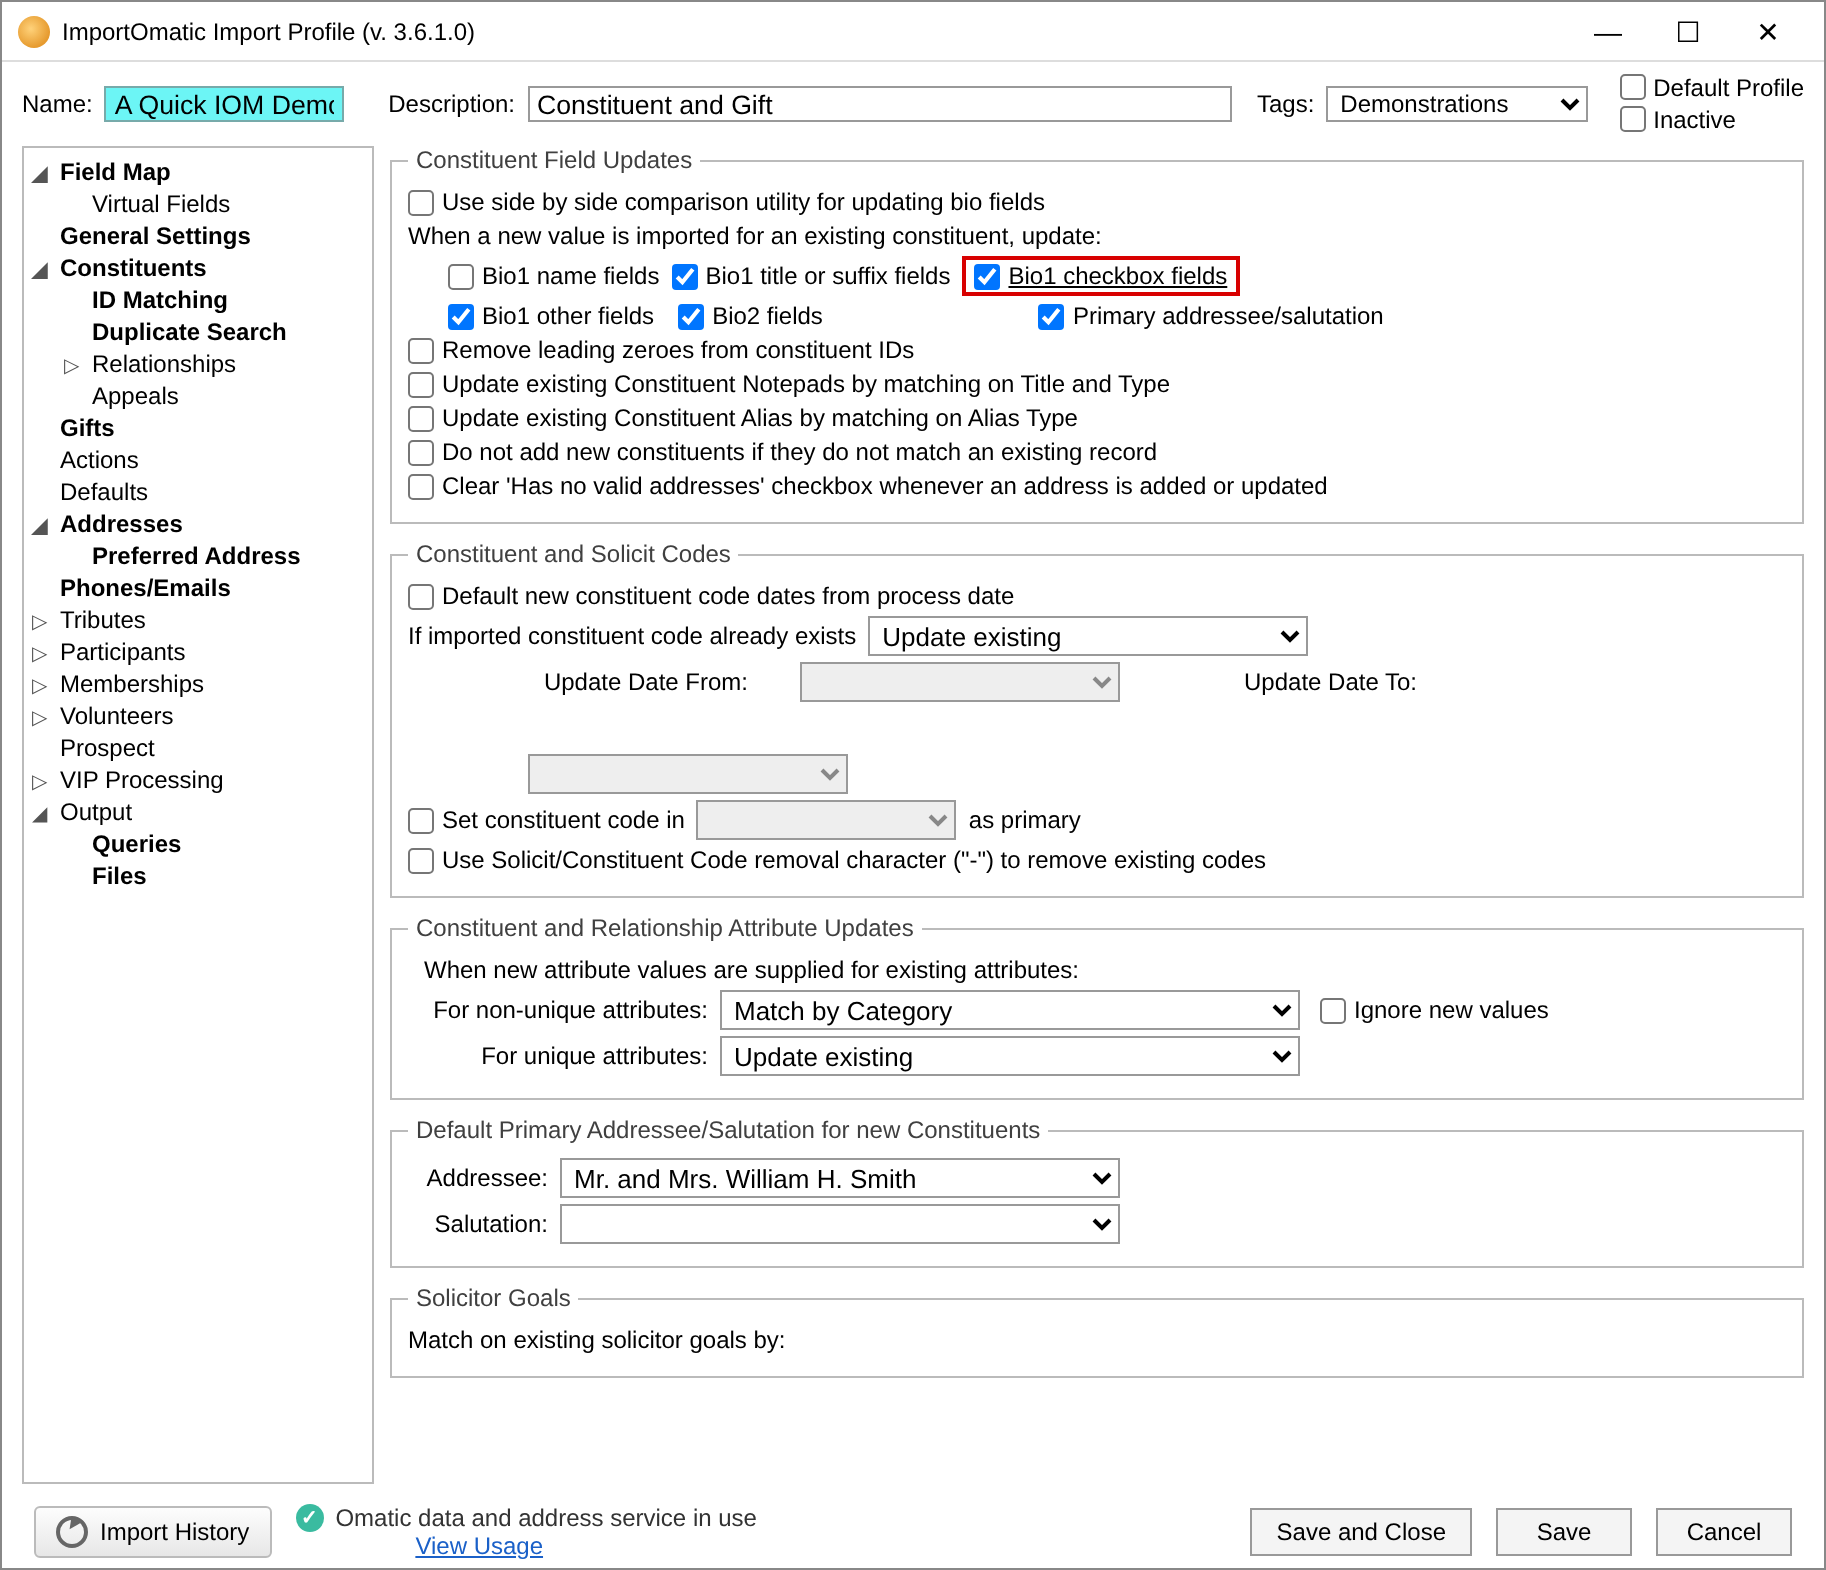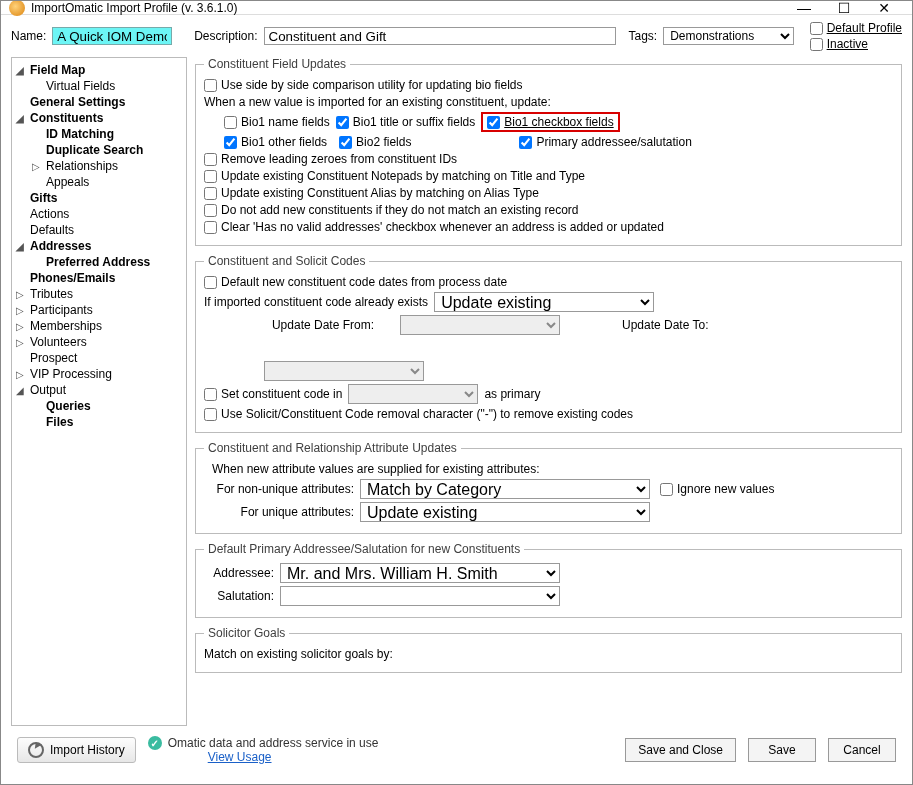"ImportOmatic Import Profile (v. 3.6.1.0)" .titlebar { height: 14px -> 30px }
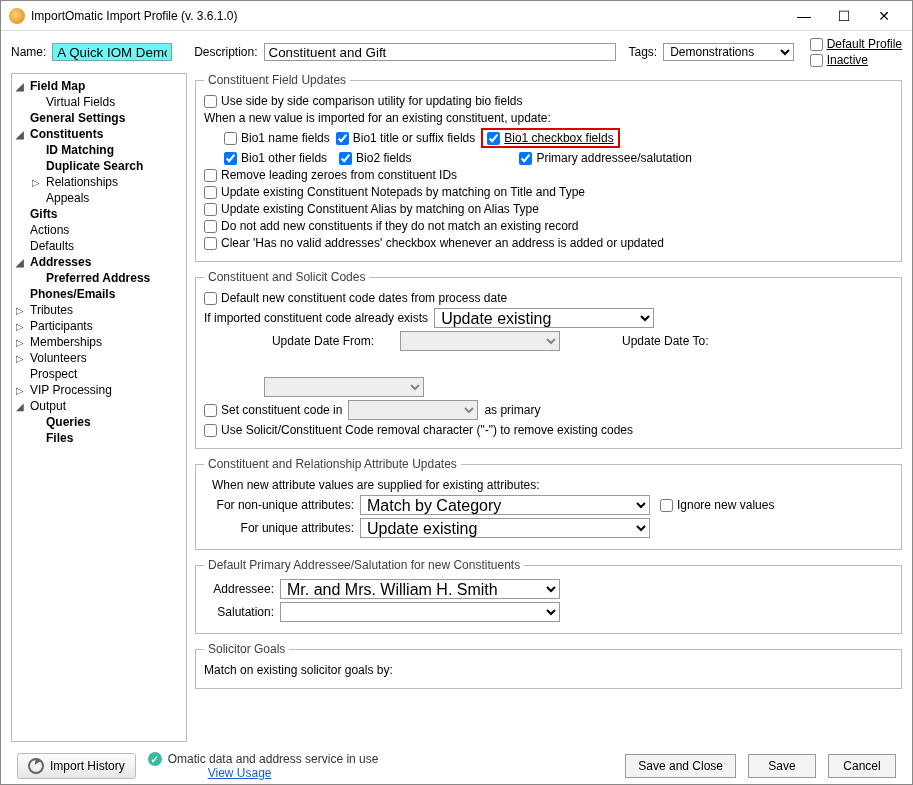"Default Profile" .rightchecks label { align-items: flex-end -> flex-start; text-decoration: underline -> none }
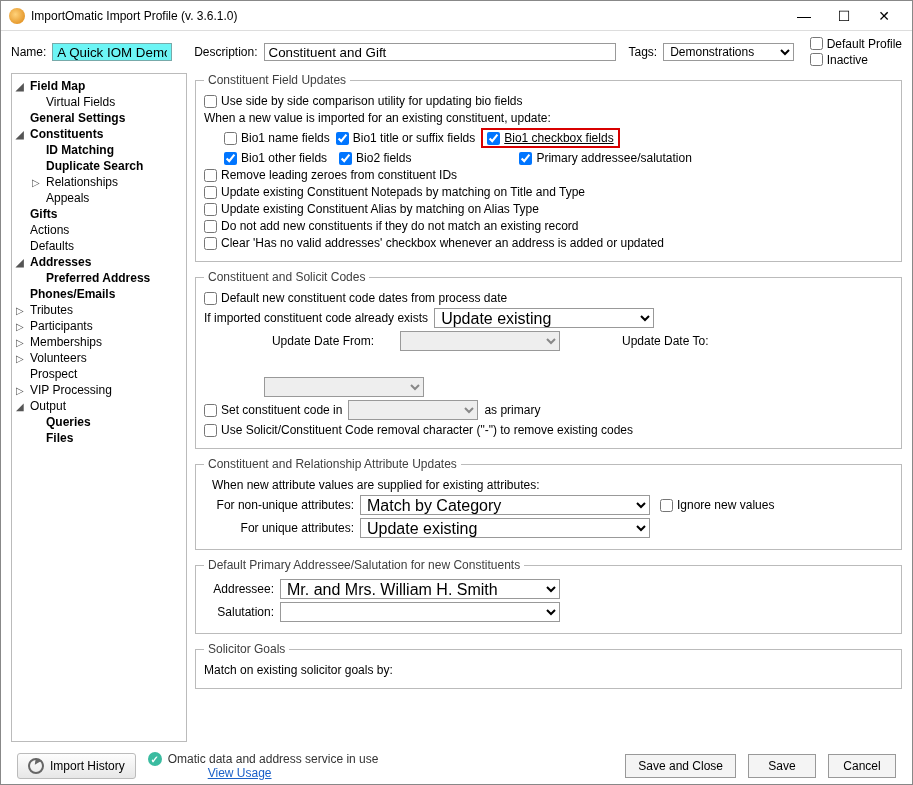"Update existing" .sel-box { font-size: 16px -> 13px }
